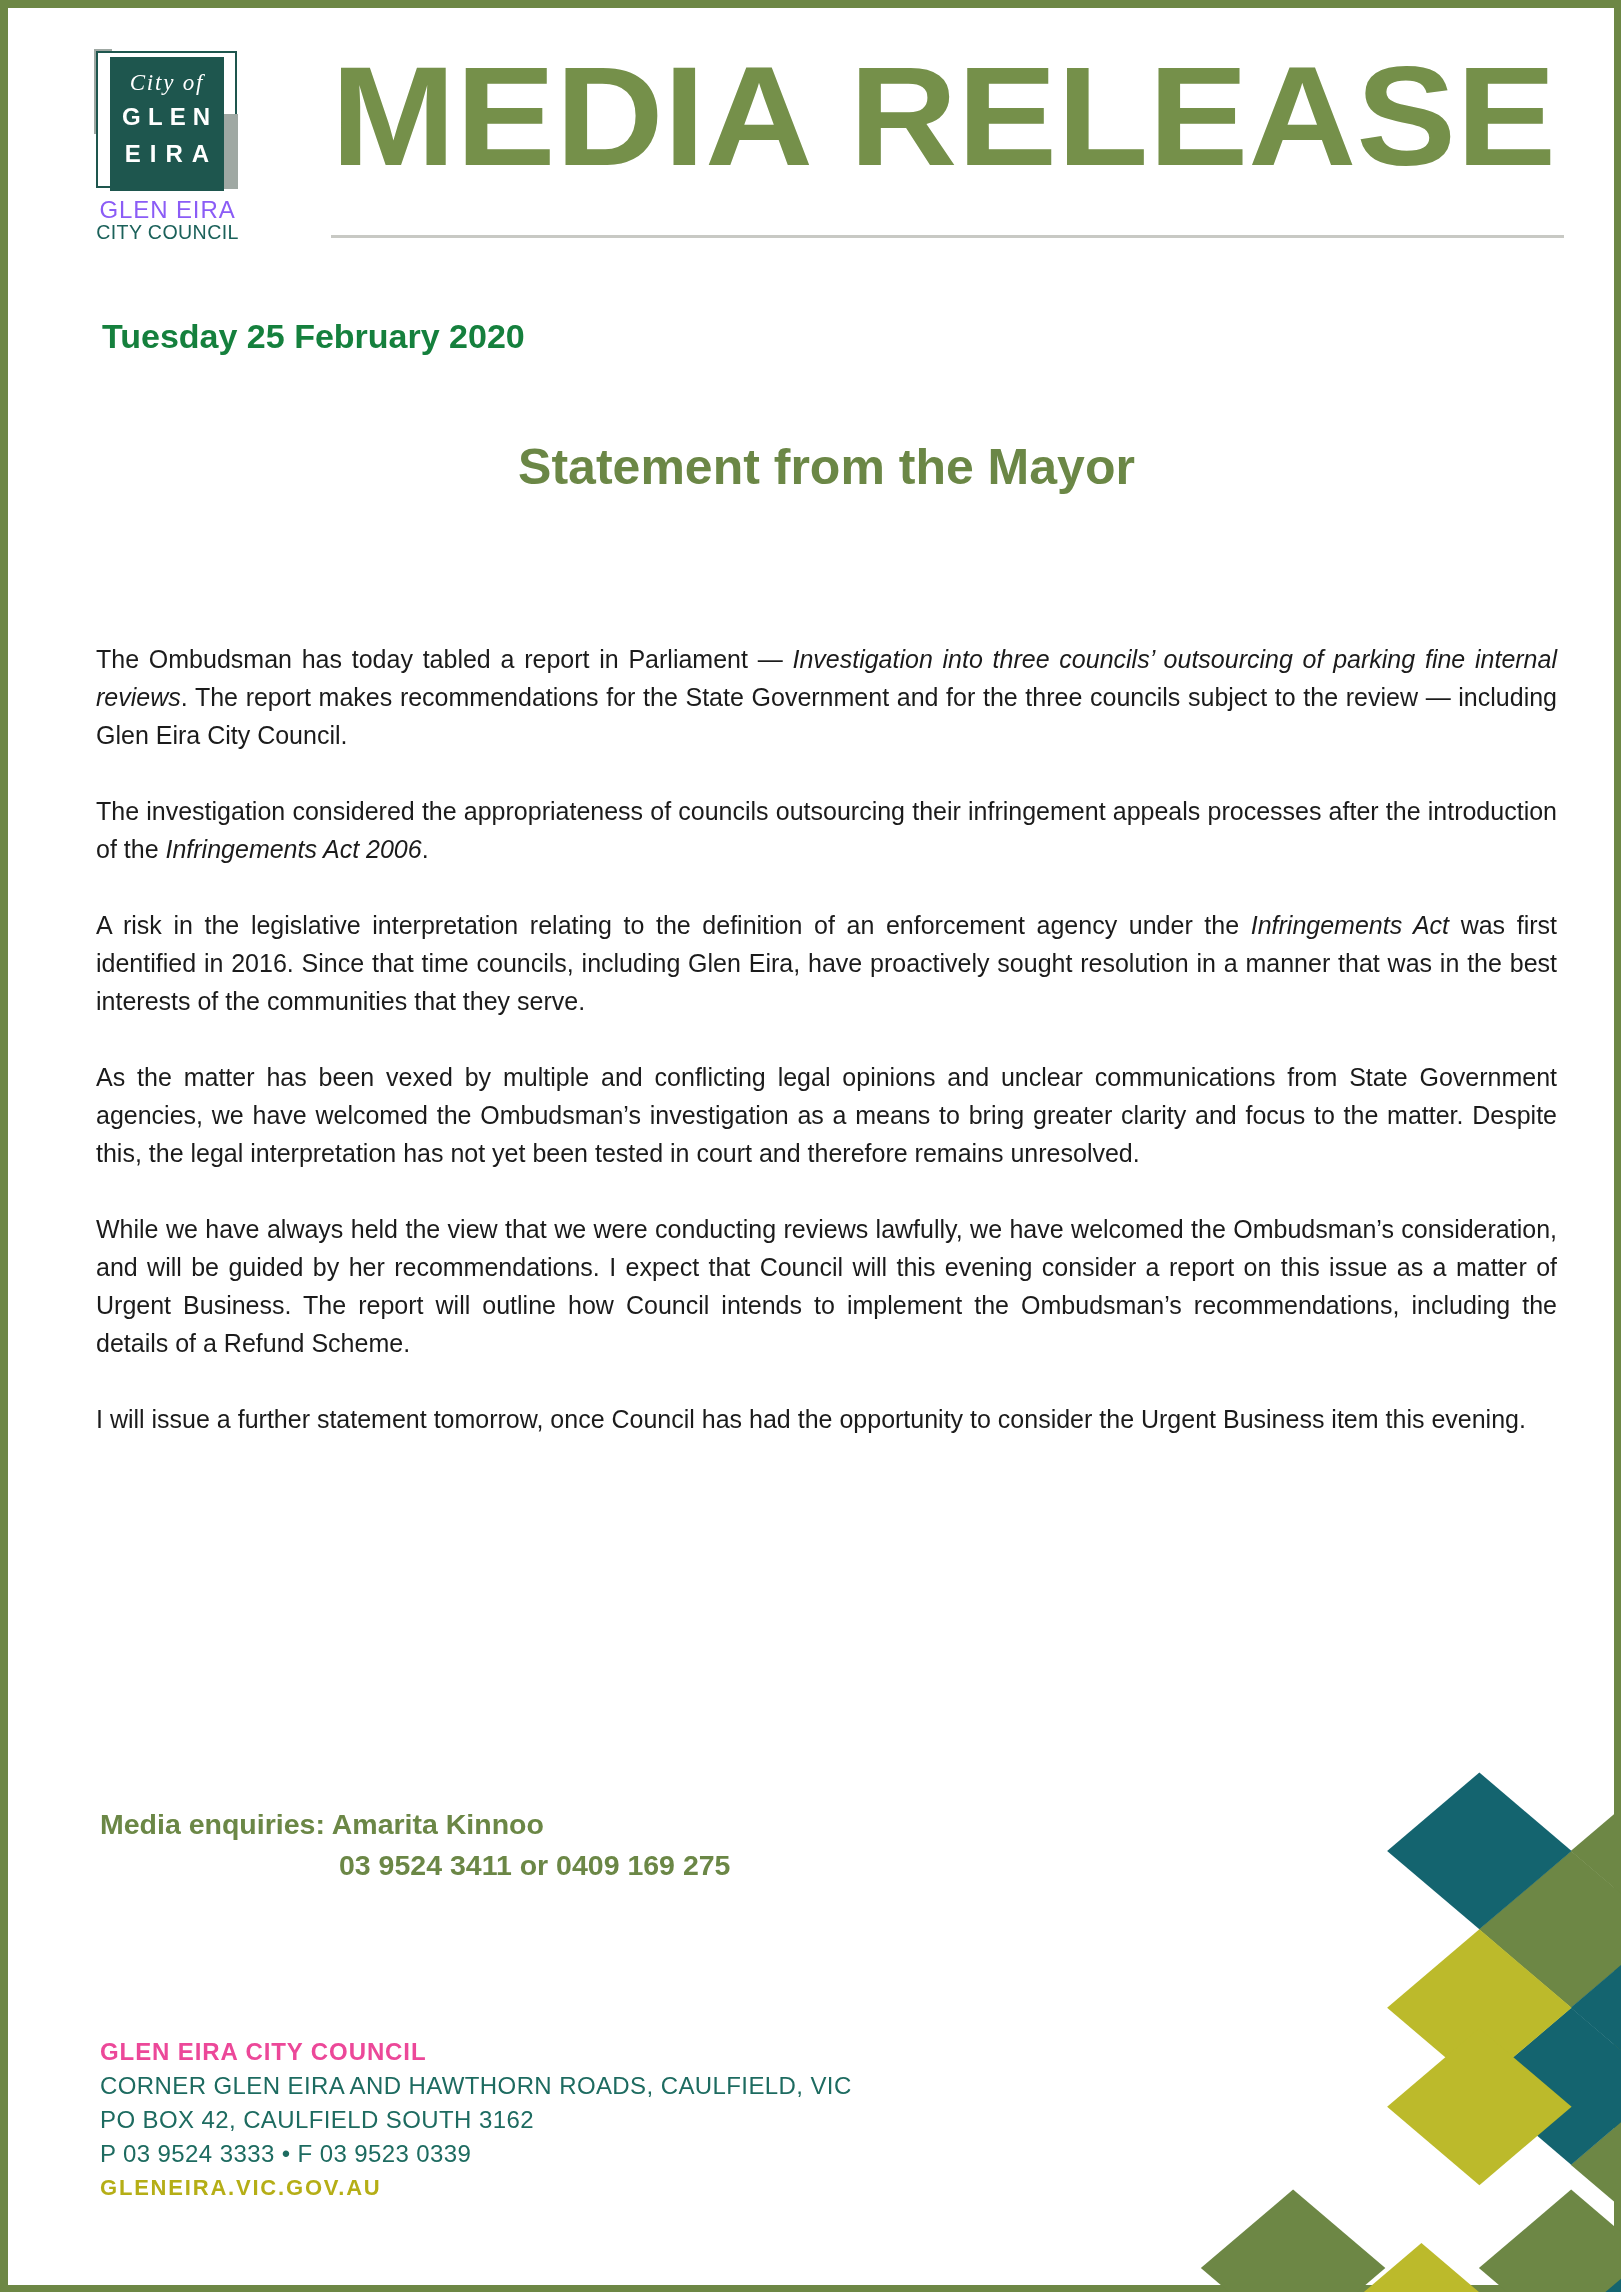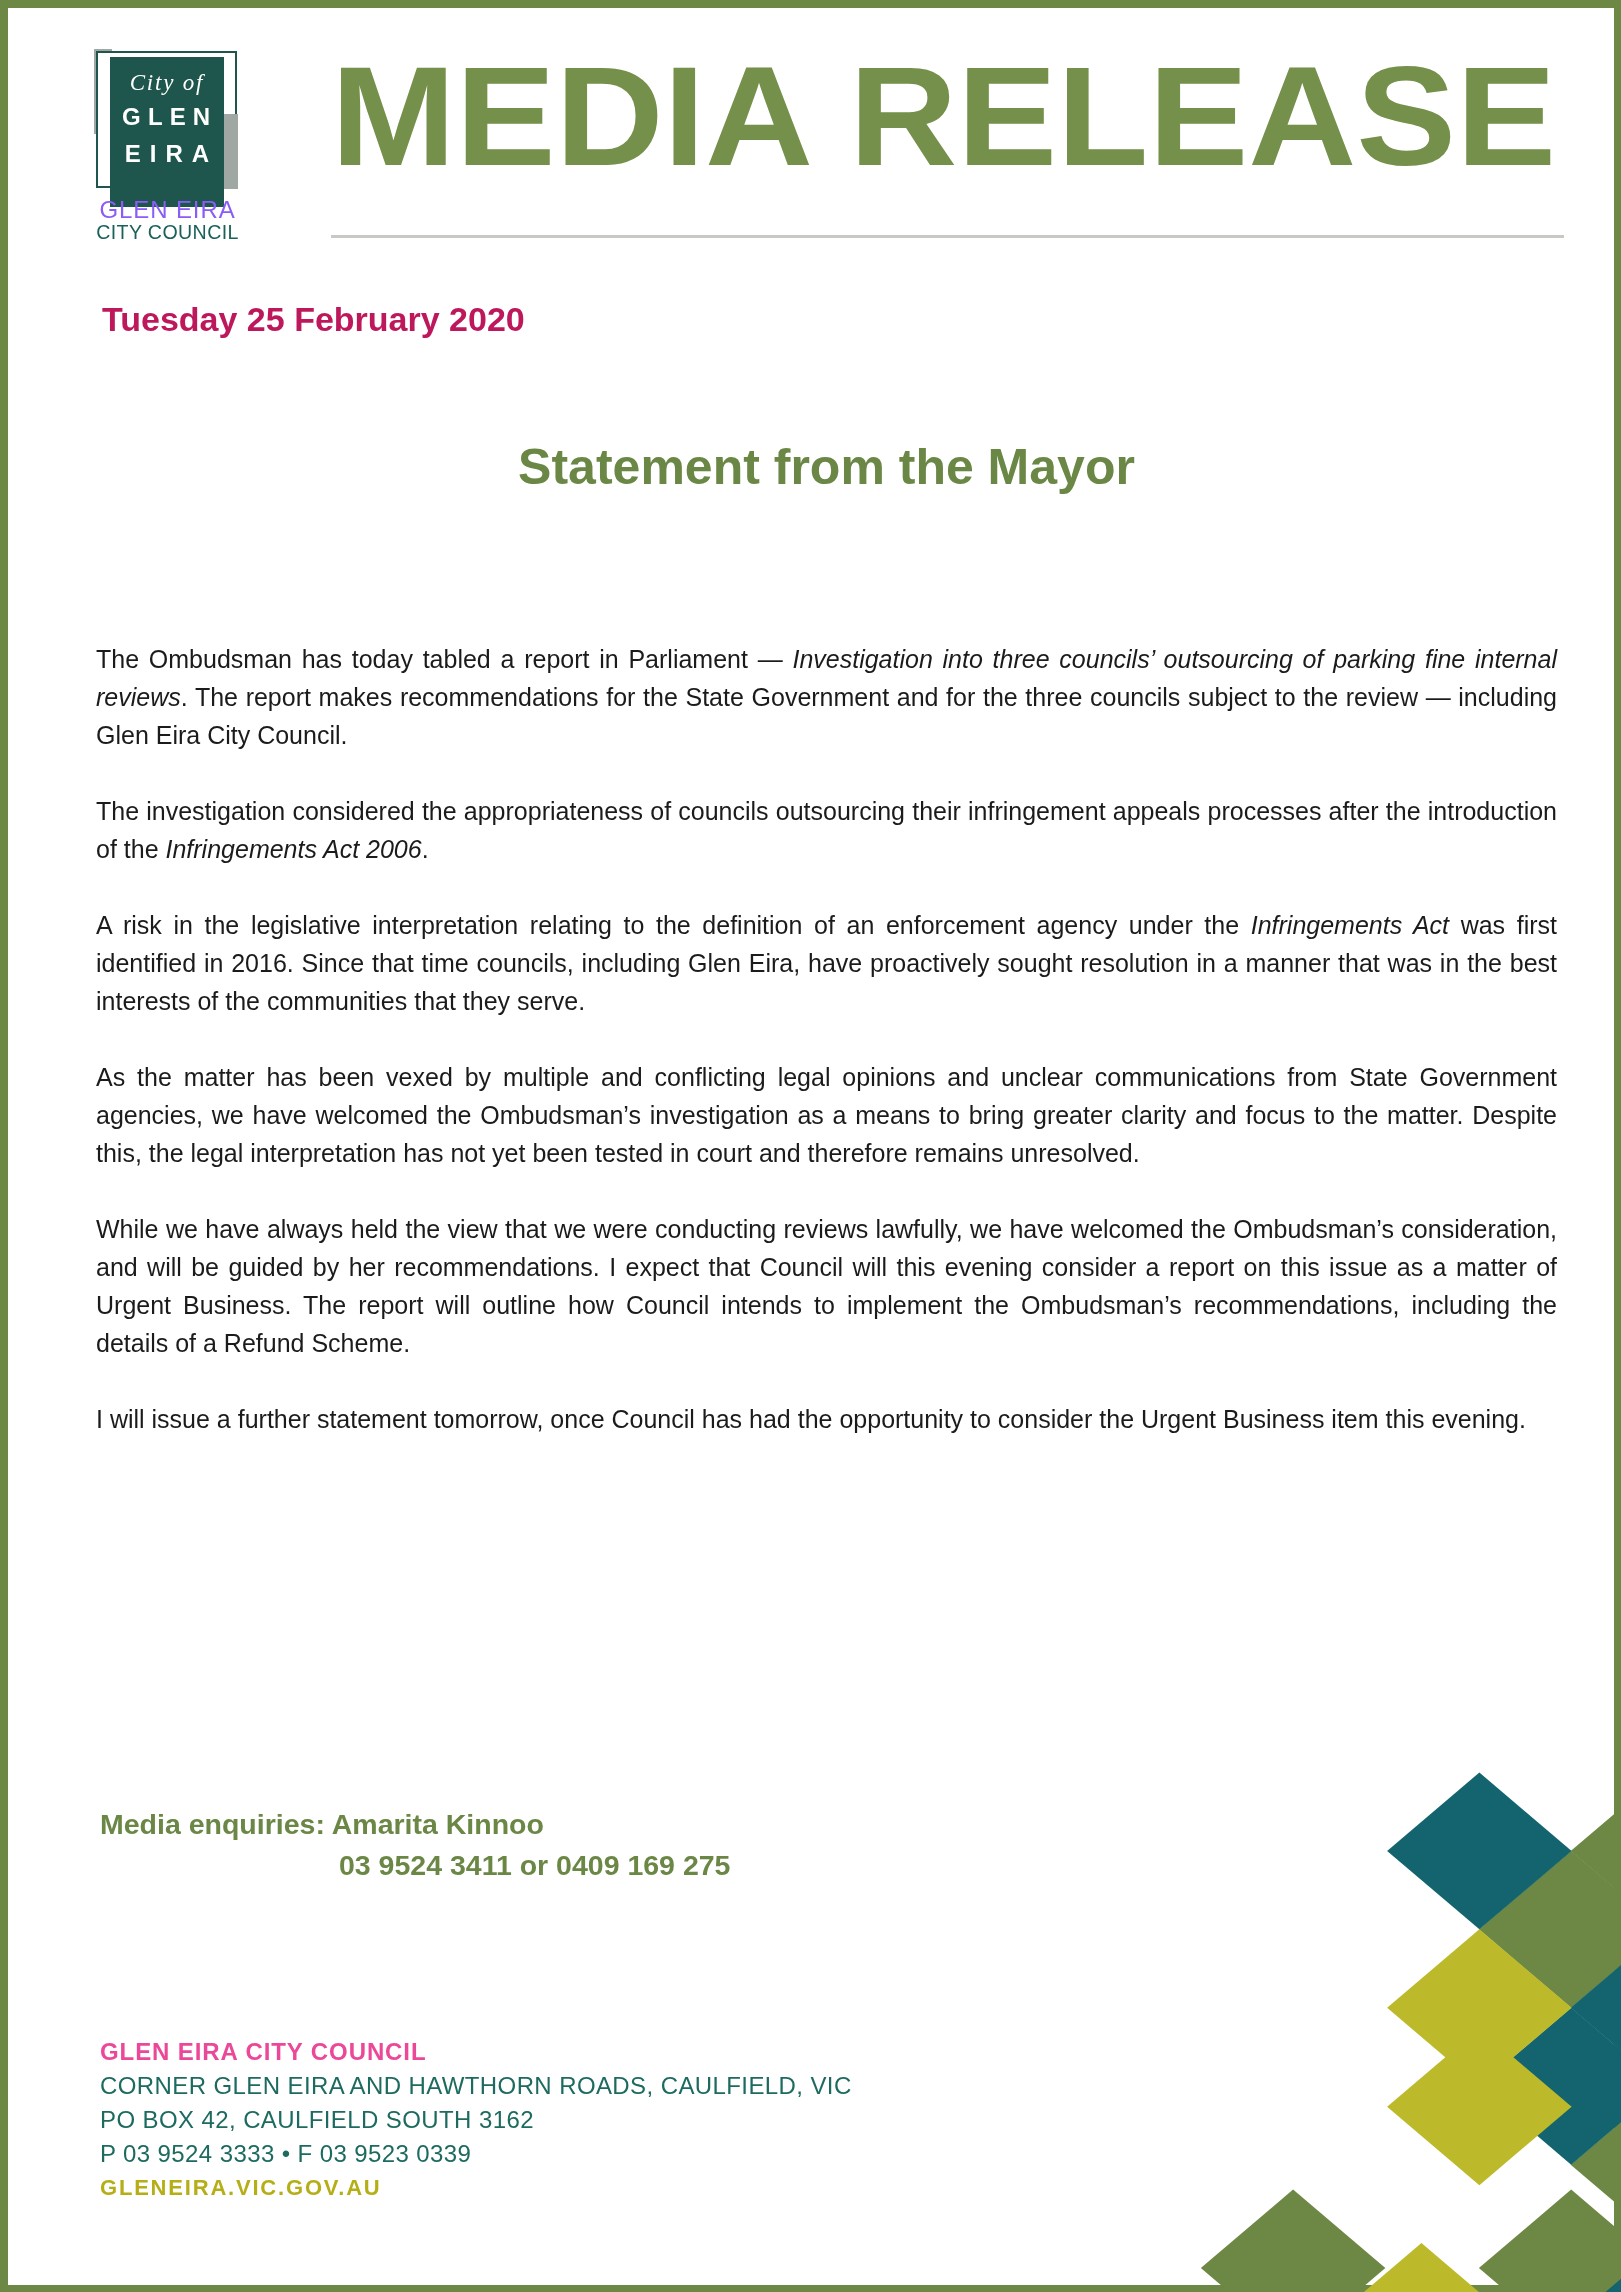"City of" .logo-square { height: 150px -> 134px }
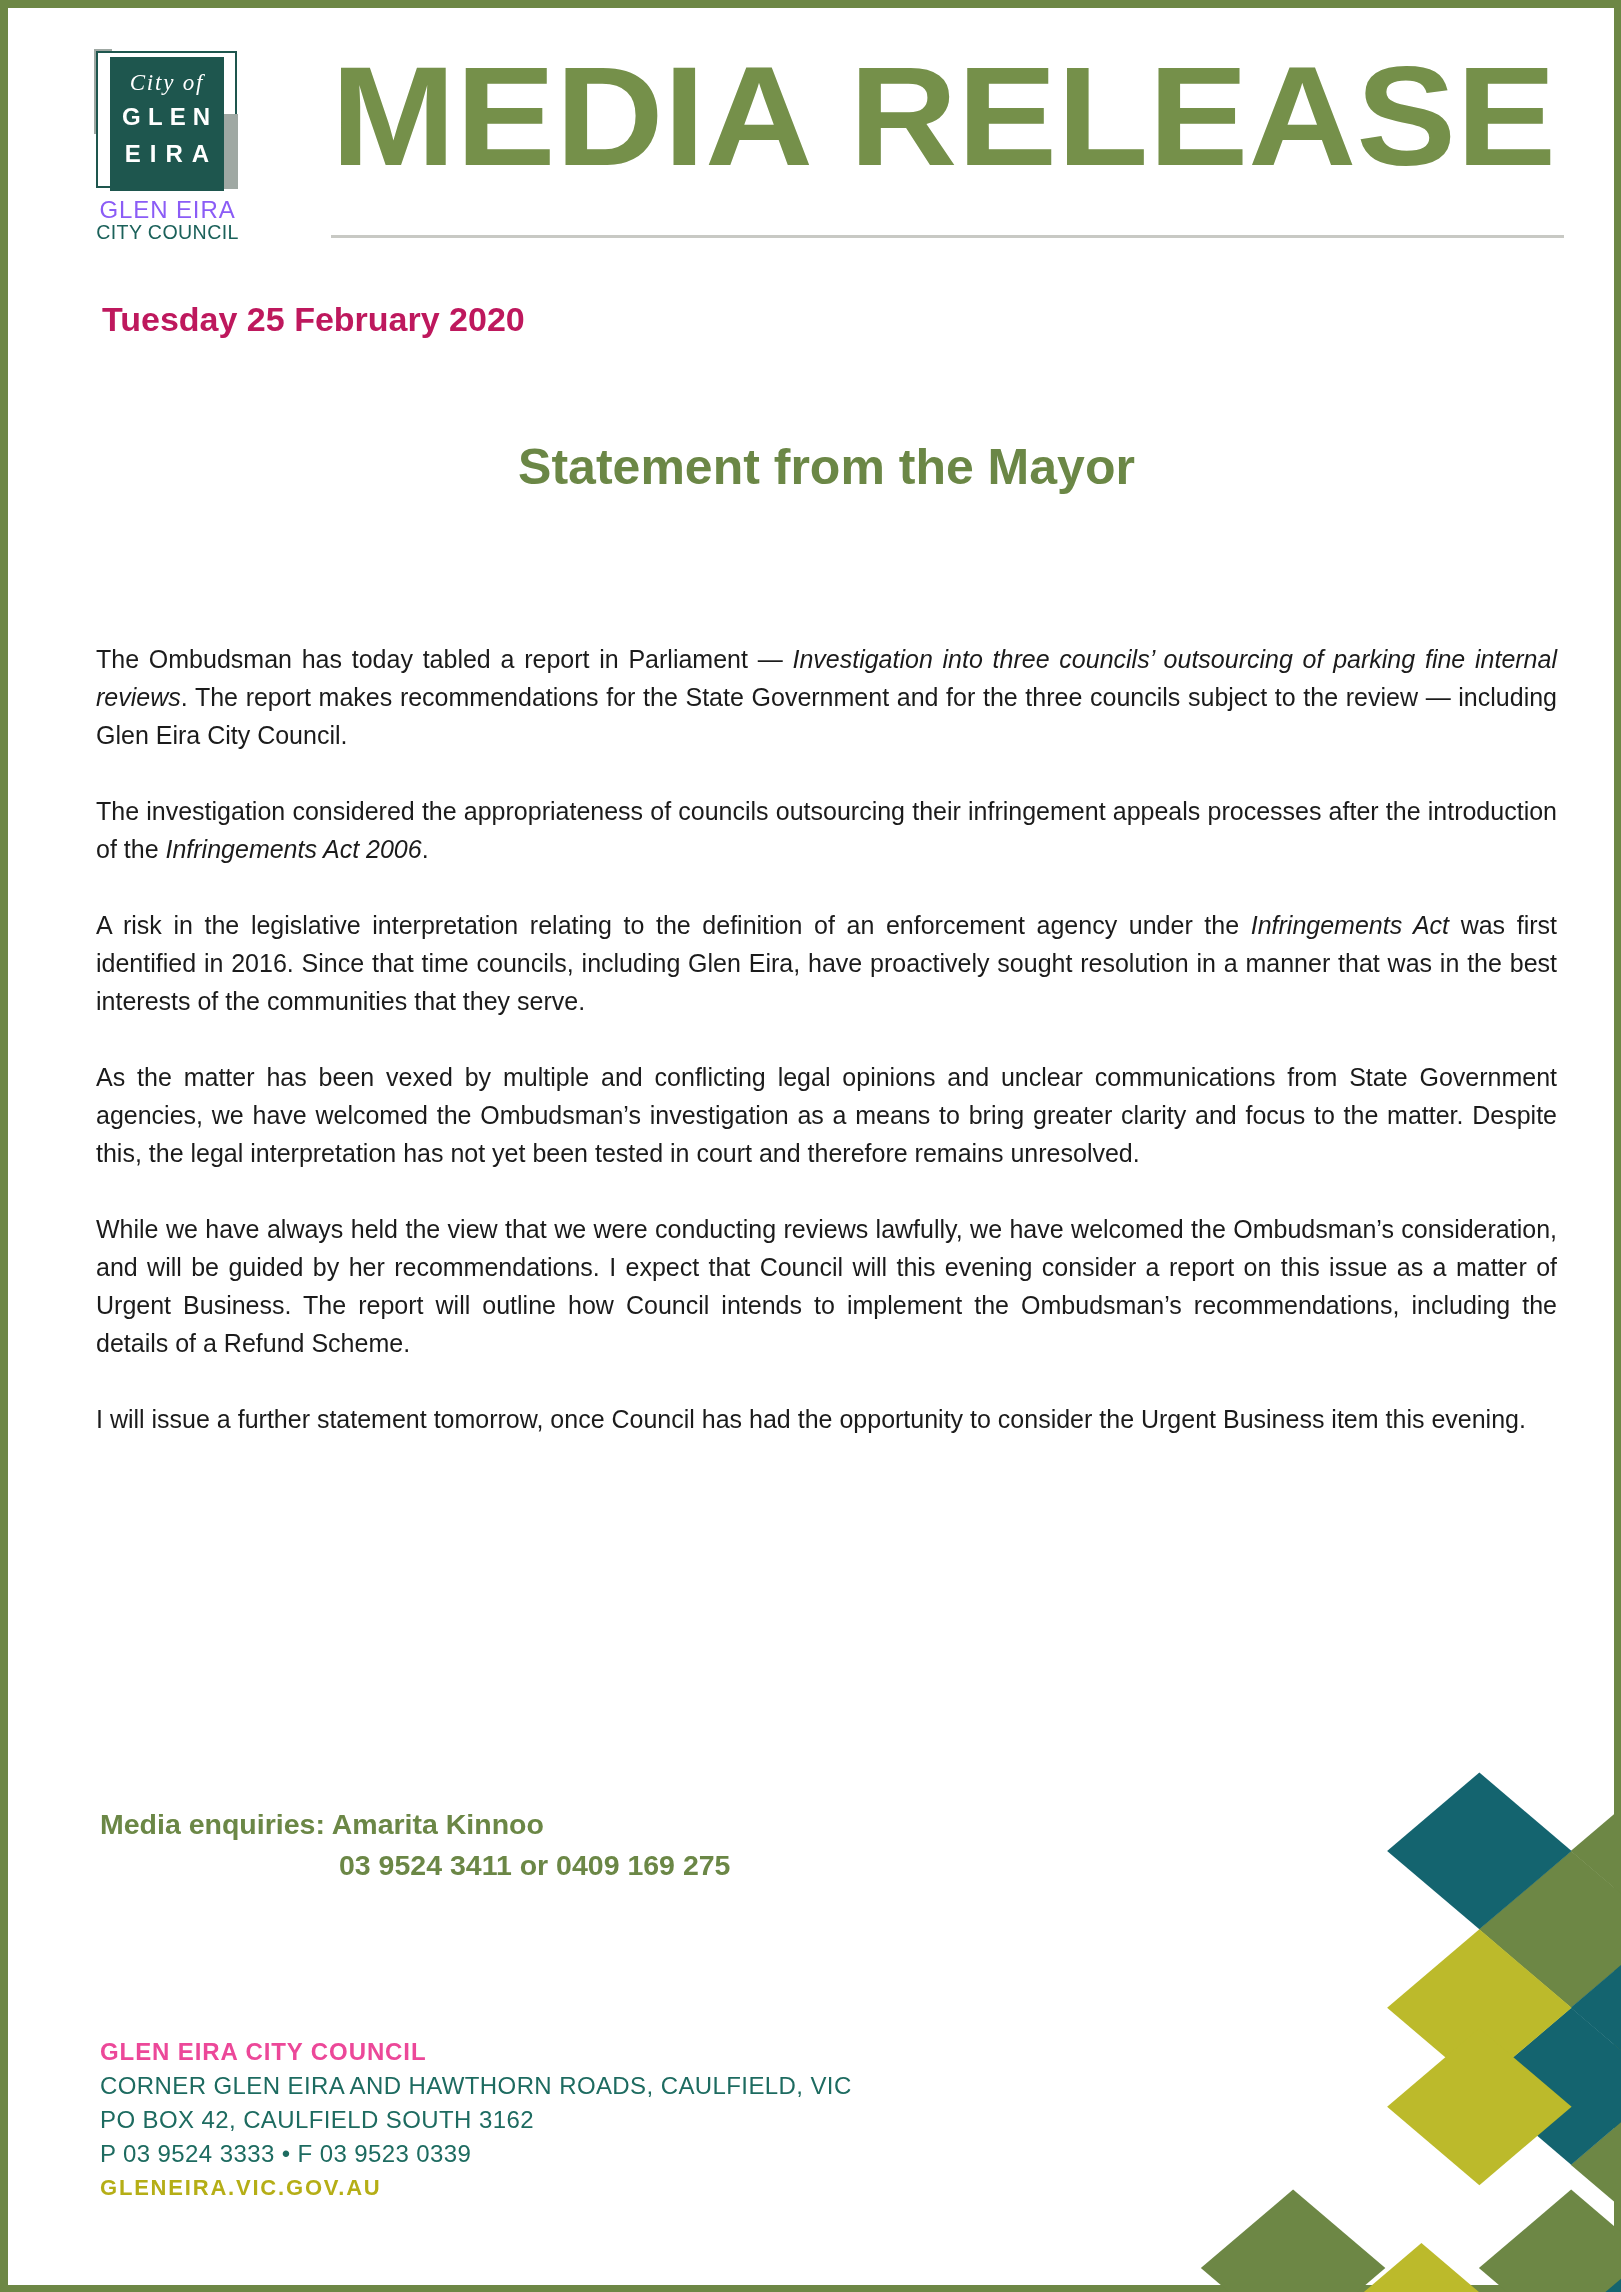"Tuesday 25 February 2020" .date-line { color: #be185d -> #15803d; top: 300px -> 317px }
